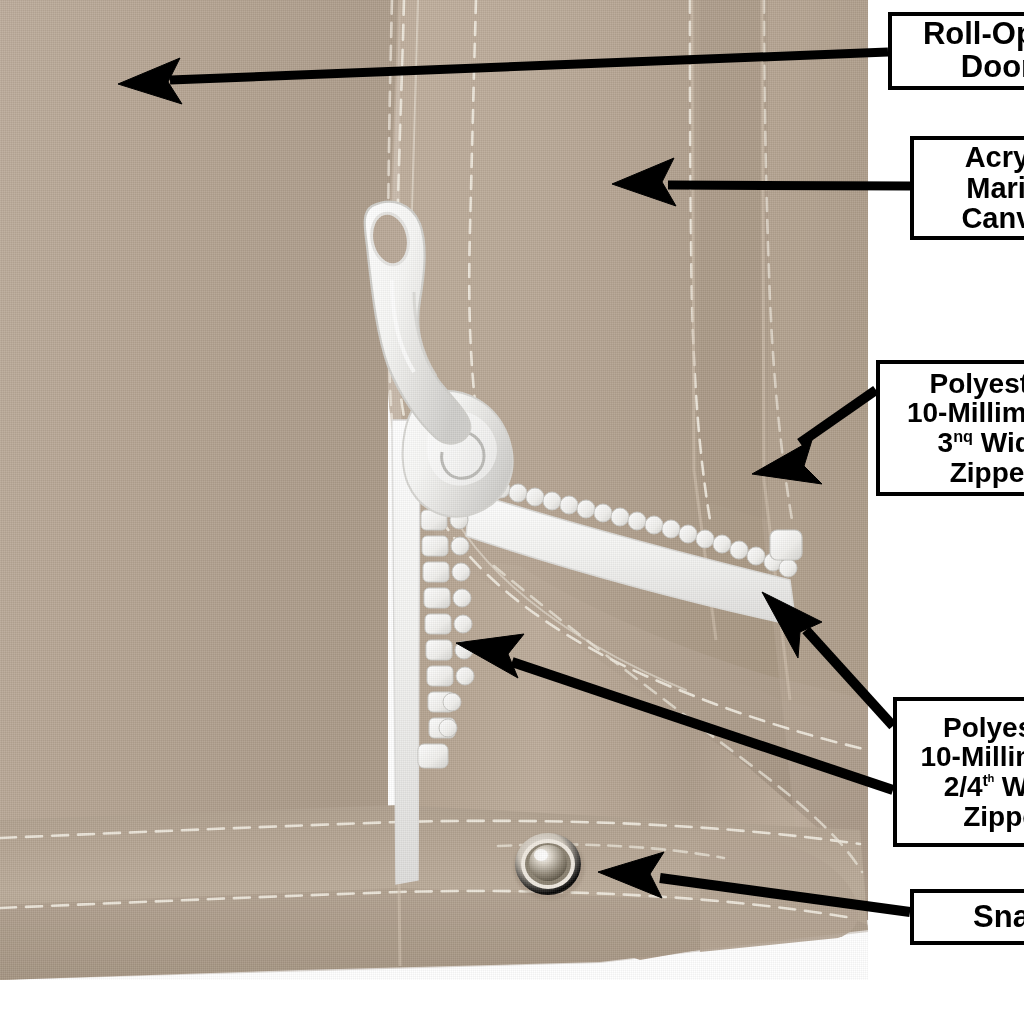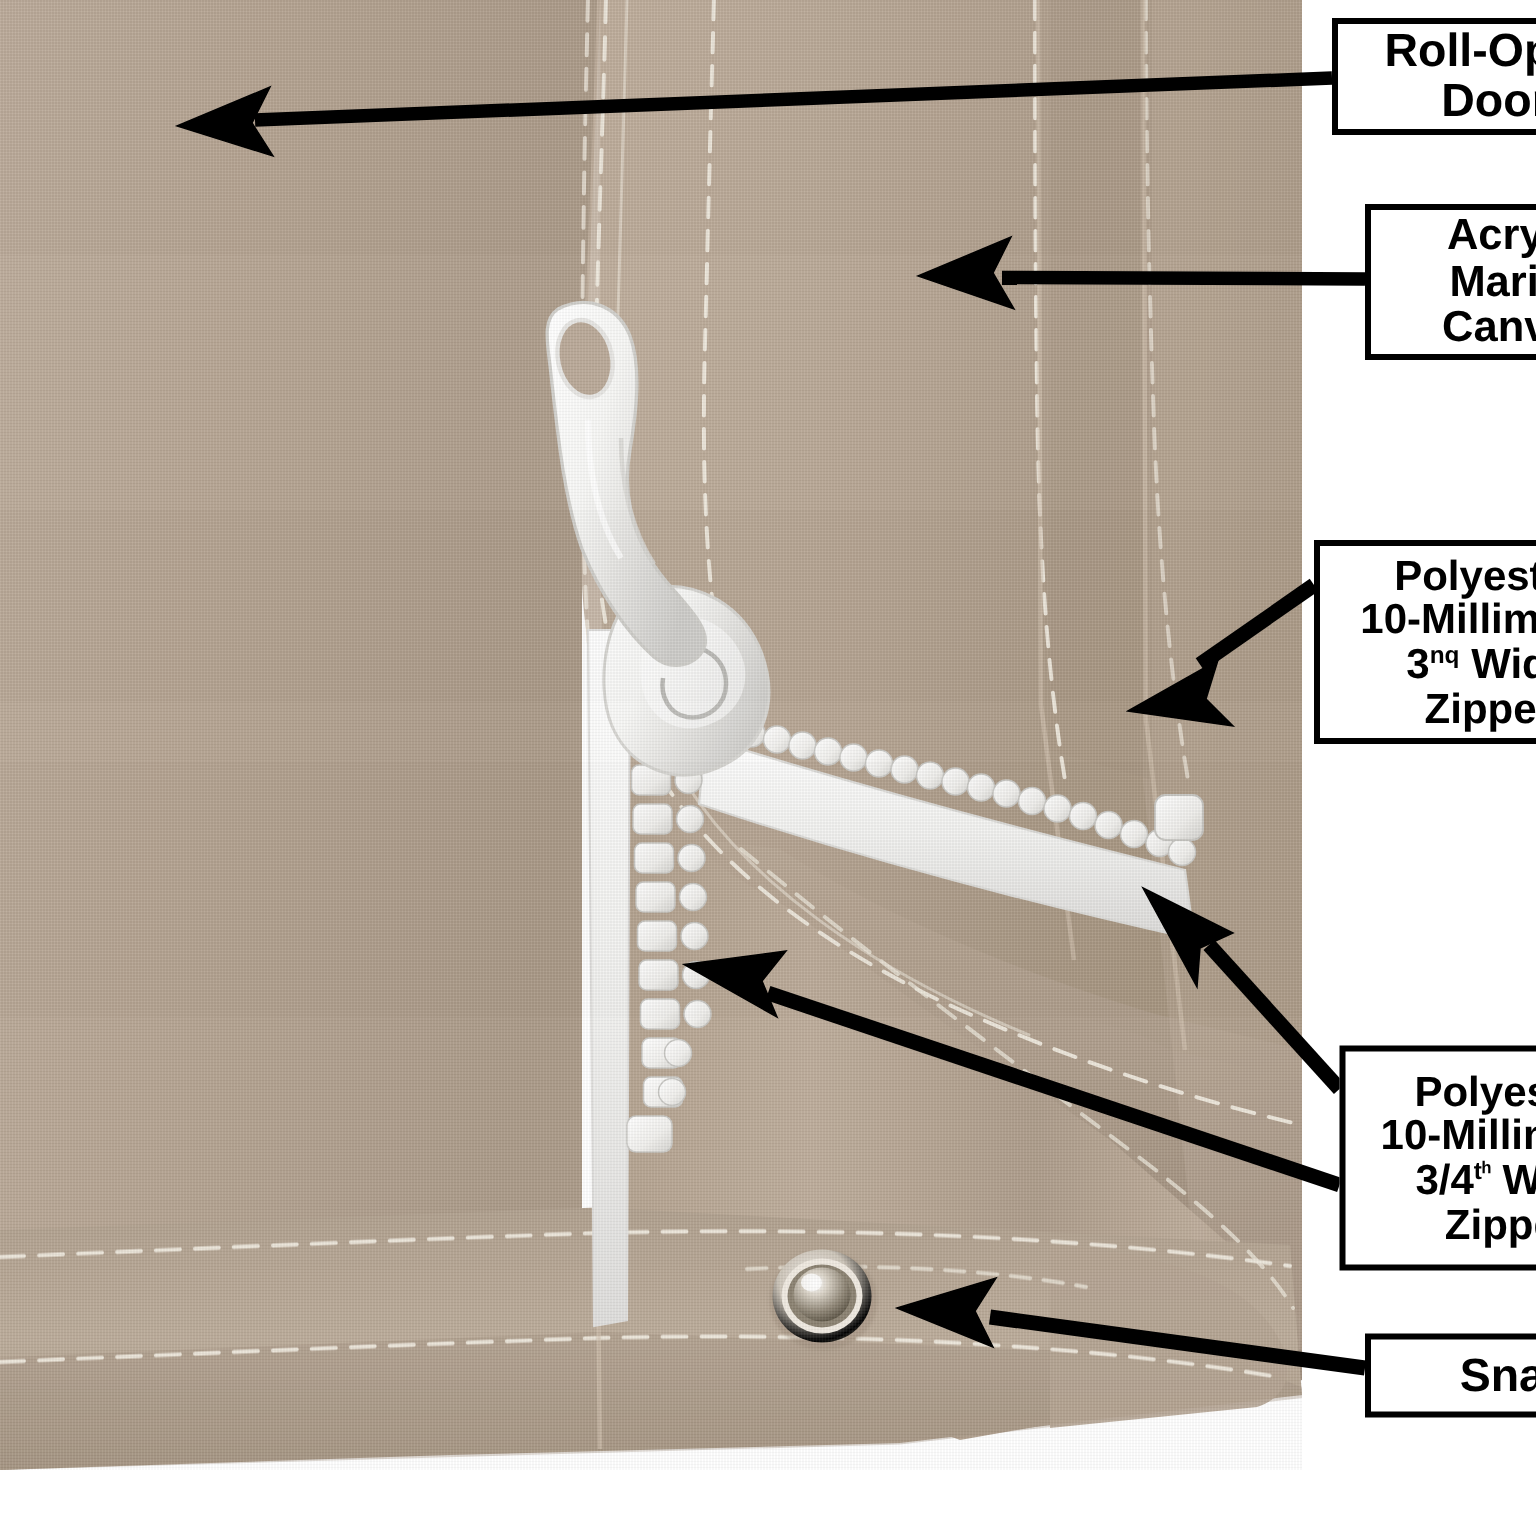"3/4" span { text: 3/4 -> 2/4 }
